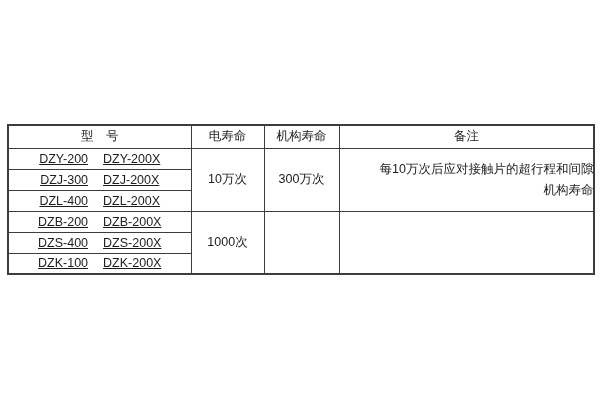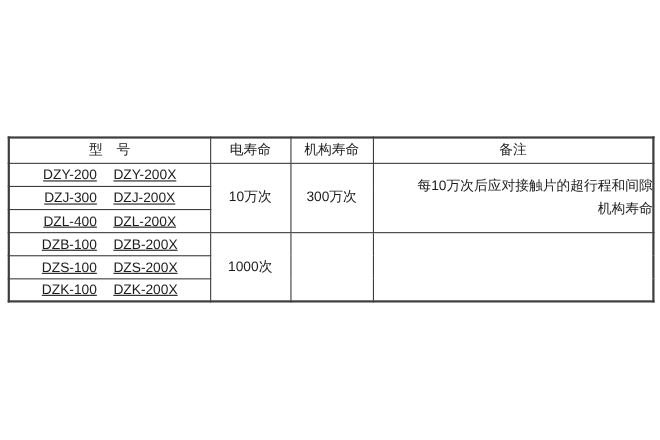"DZB-100" span { text: DZB-100 -> DZB-200 }
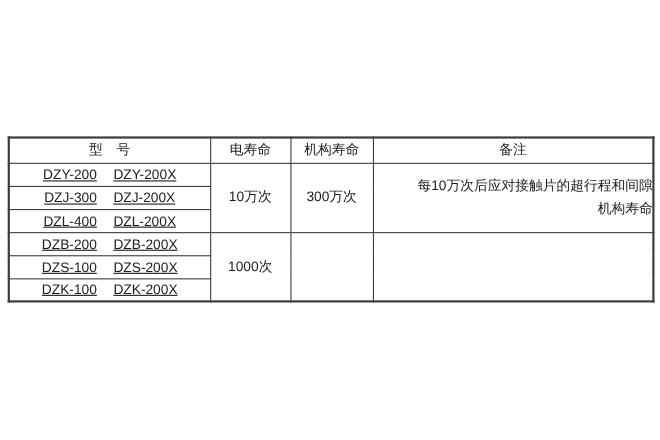"DZS-100" span { text: DZS-100 -> DZS-400 }
